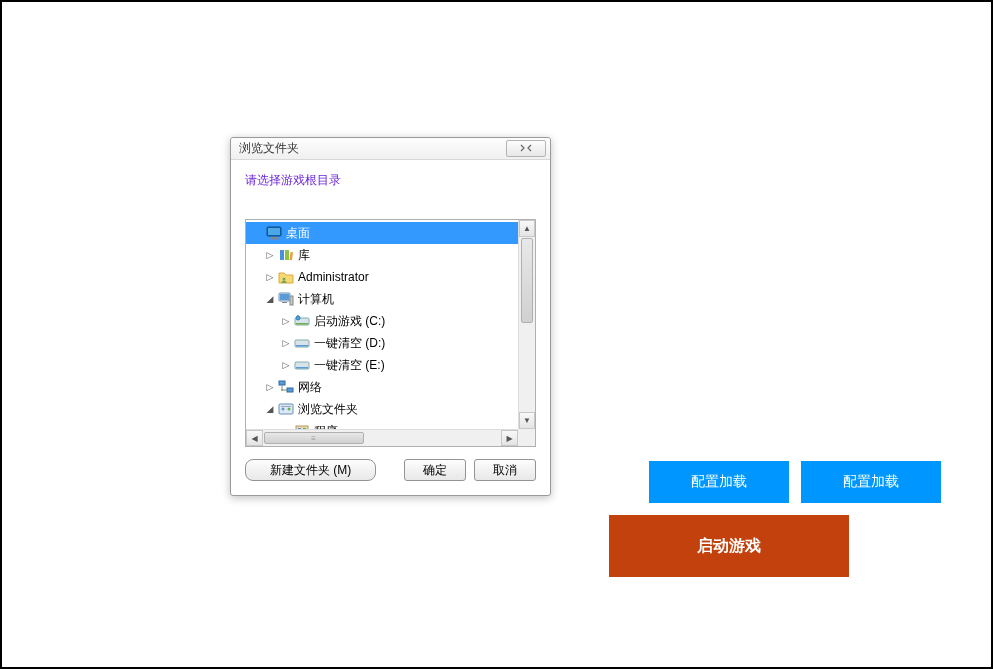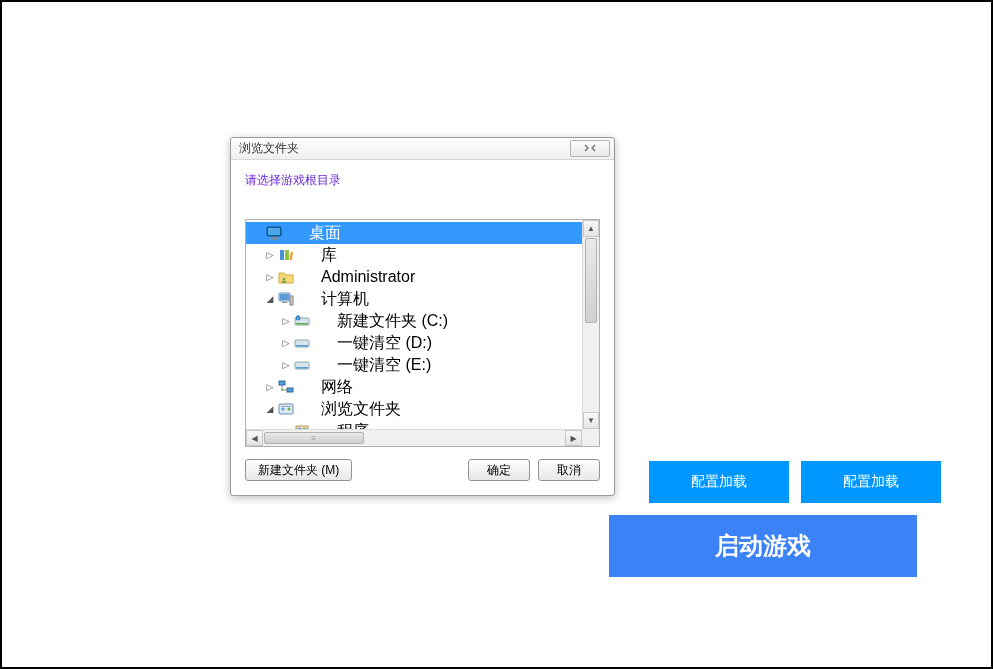"浏览文件夹" .dialog { width: 385px -> 321px }
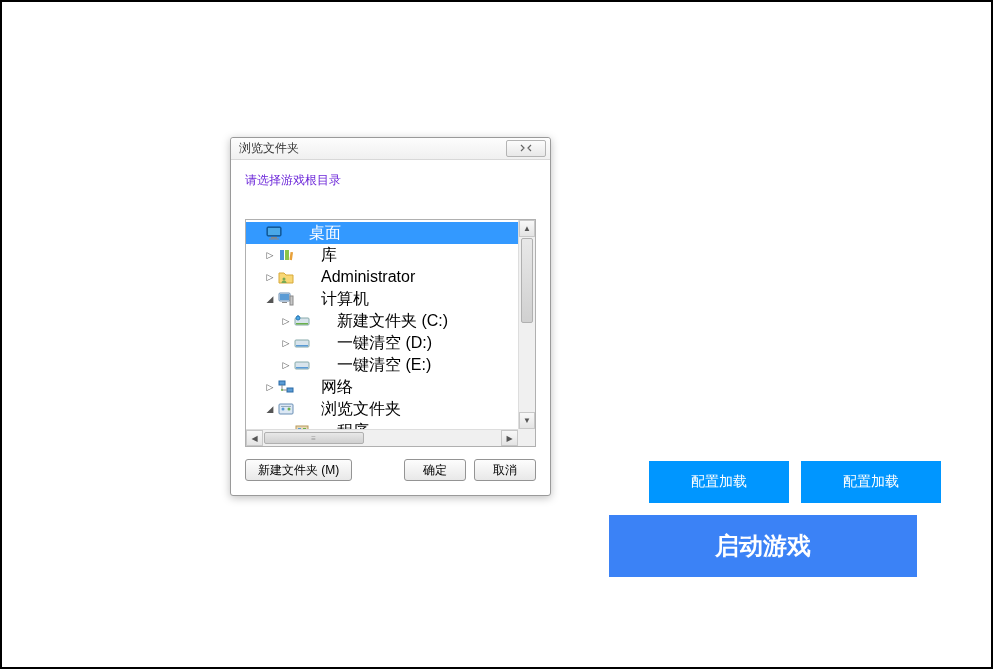"桌面" .tree-label { font-size: 16px -> 12px; margin-left: 23px -> none }
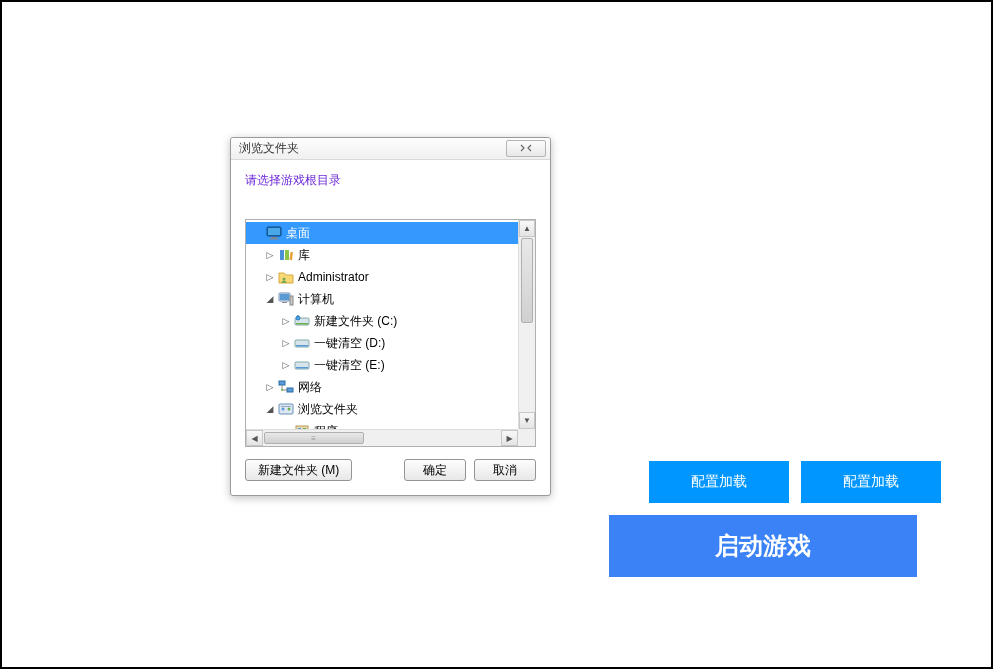"新建文件夹 (C:)" span.tree-label { text: 新建文件夹 -> 启动游戏 }
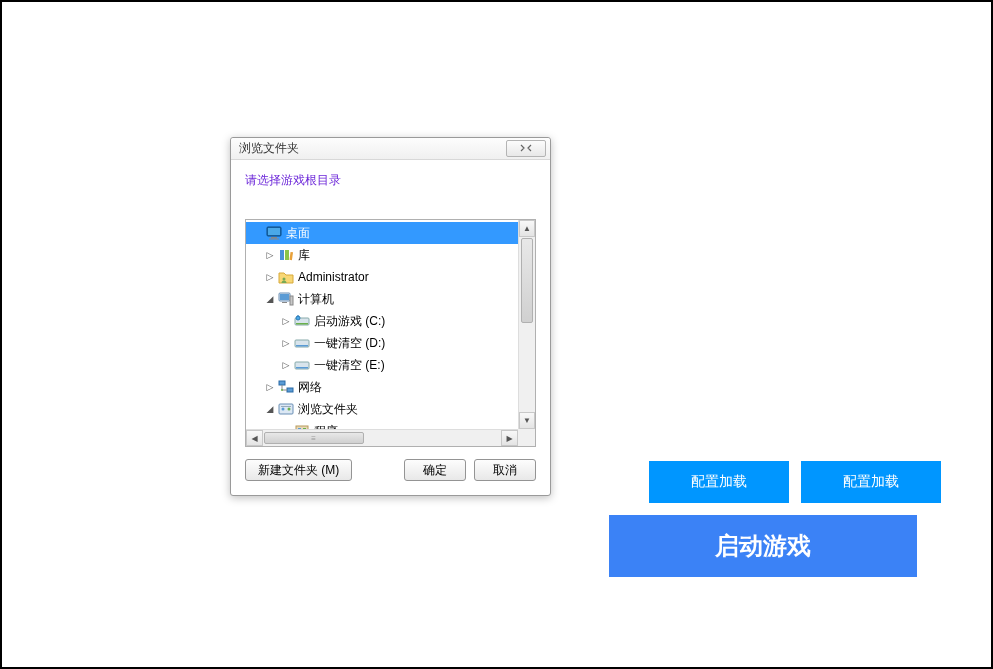"新建文件夹 (M)" .win-btn.long { border-radius: none -> 8px; padding: 0 12px -> 0 24px }
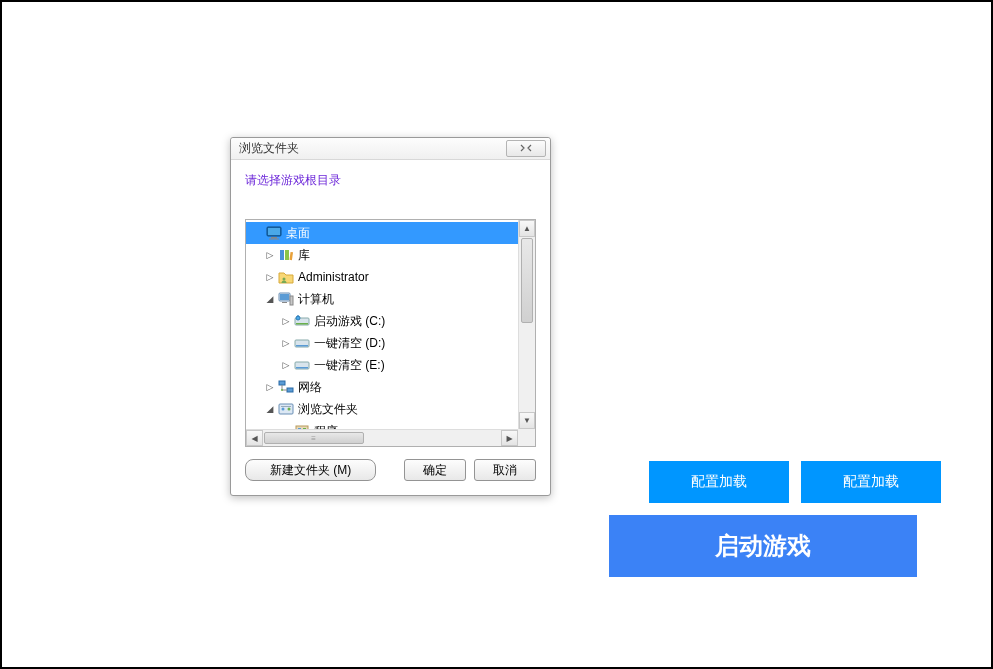"启动游戏" .launch-btn { background: #3b82f6 -> #c2410c; font-size: 24px -> 16px; width: 308px -> 240px }
